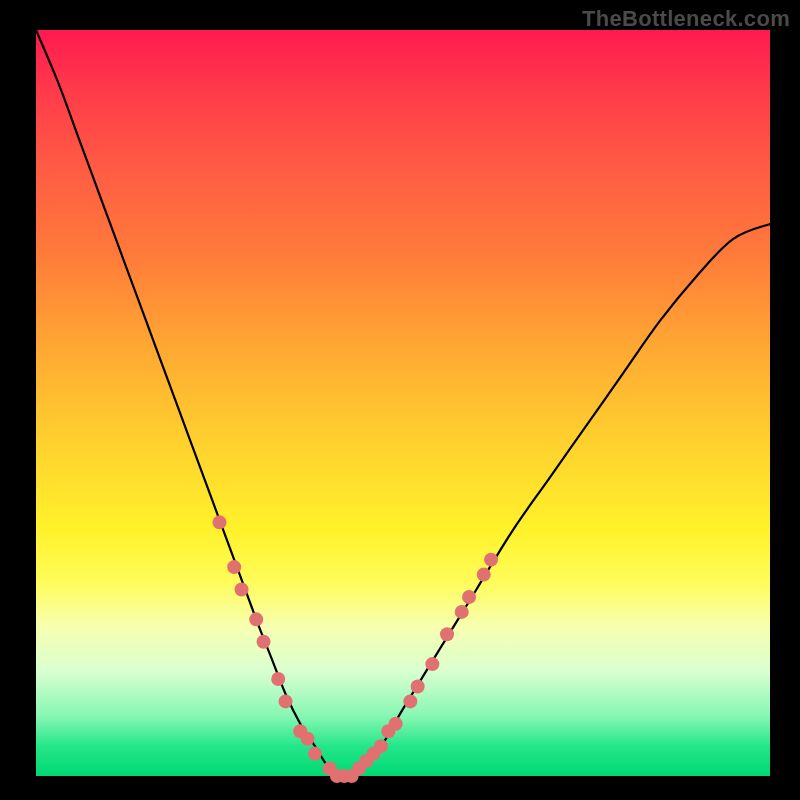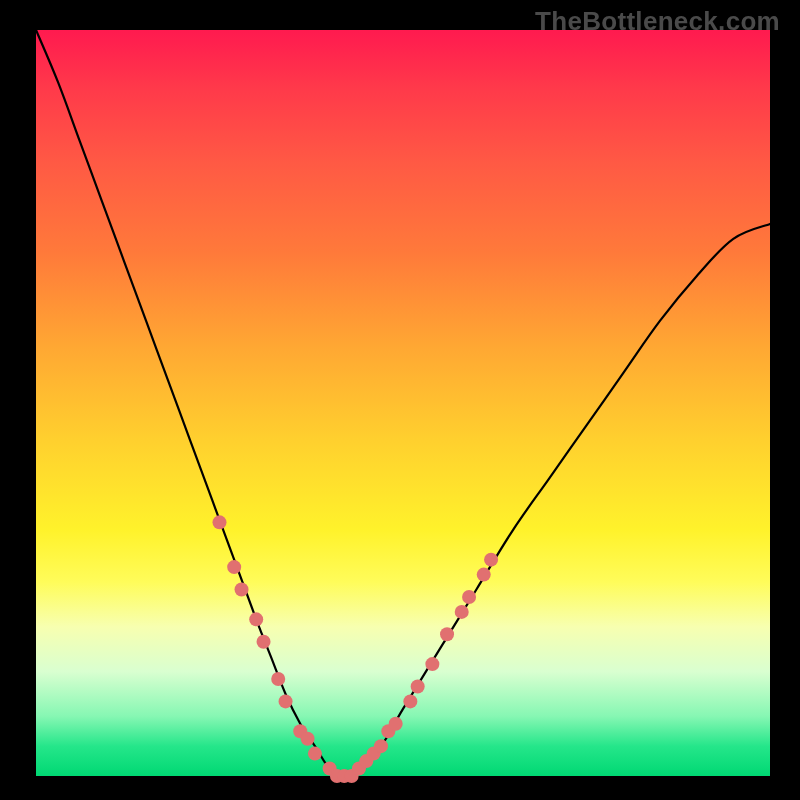"TheBottleneck.com" .watermark { font-size: 26px -> 22px; right: 20px -> 10px }
